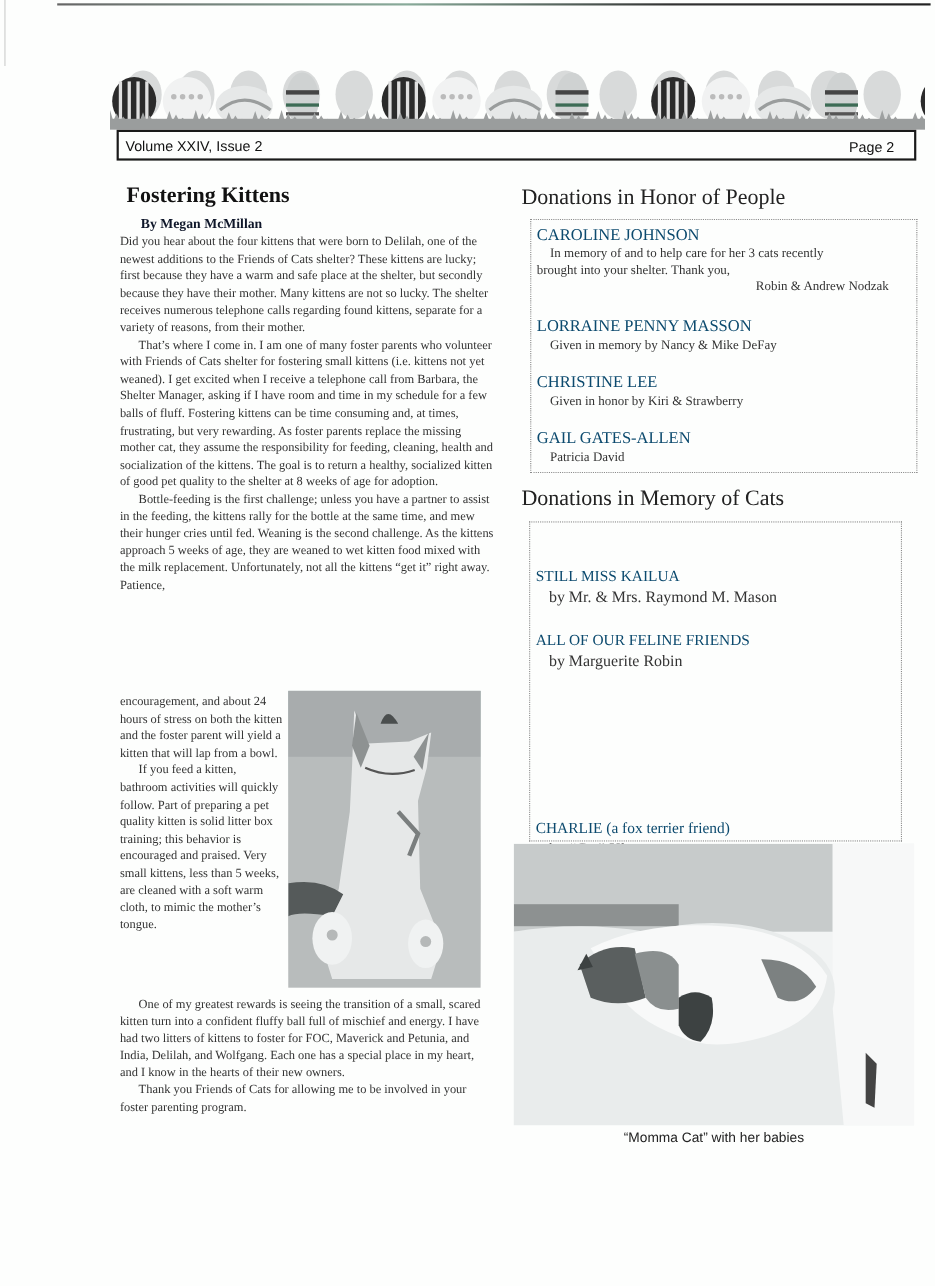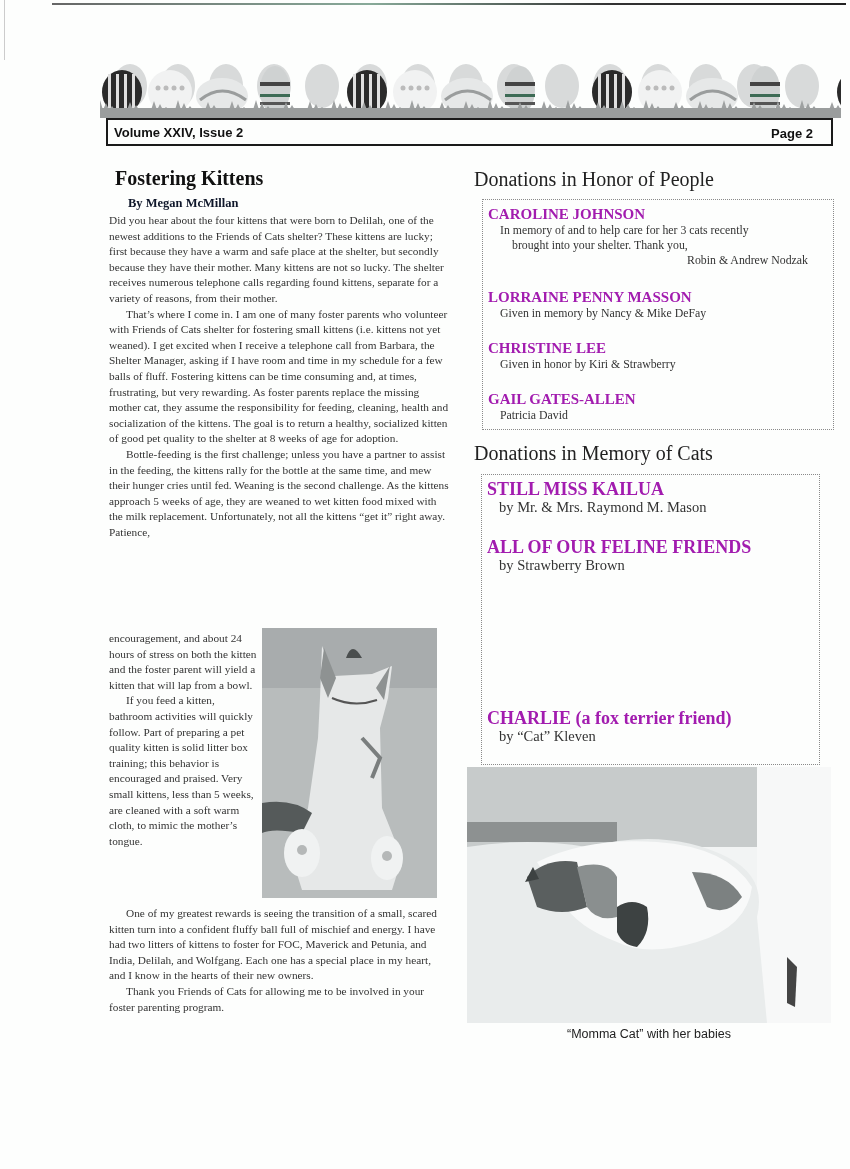"Volume XXIV, Issue 2" .header-bar { font-weight: bold -> normal }
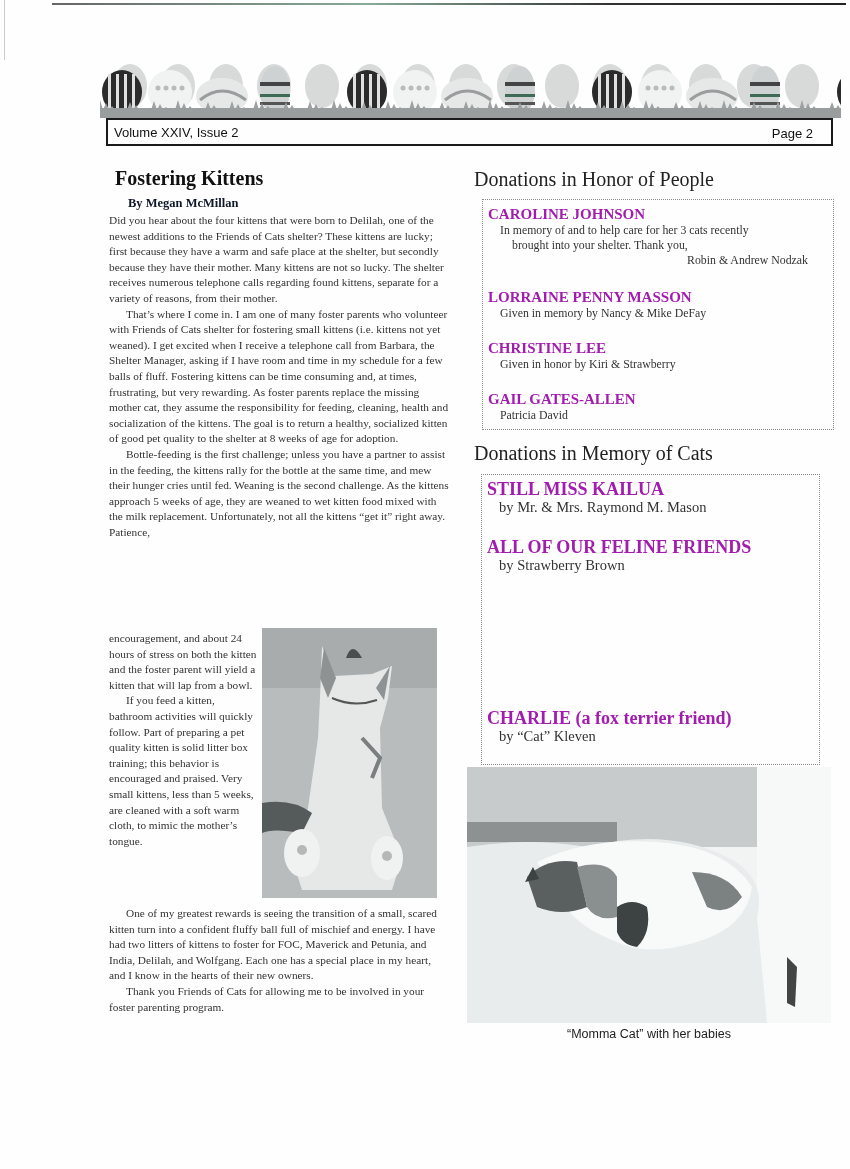"CAROLINE JOHNSON" .entry .name { color: #a21caf -> #0c4a6e; font-weight: bold -> none }
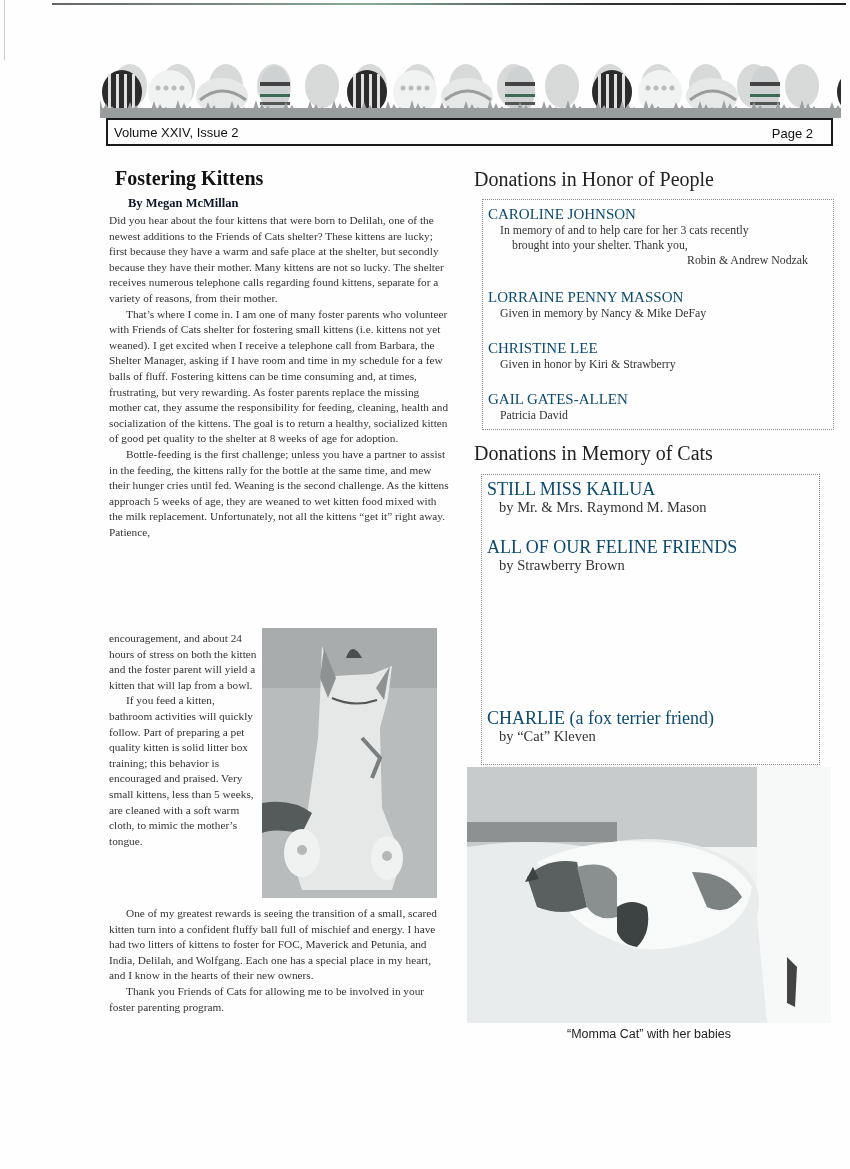"brought into your shelter. Thank" .entry .note.noindent { margin-left: 24px -> none }
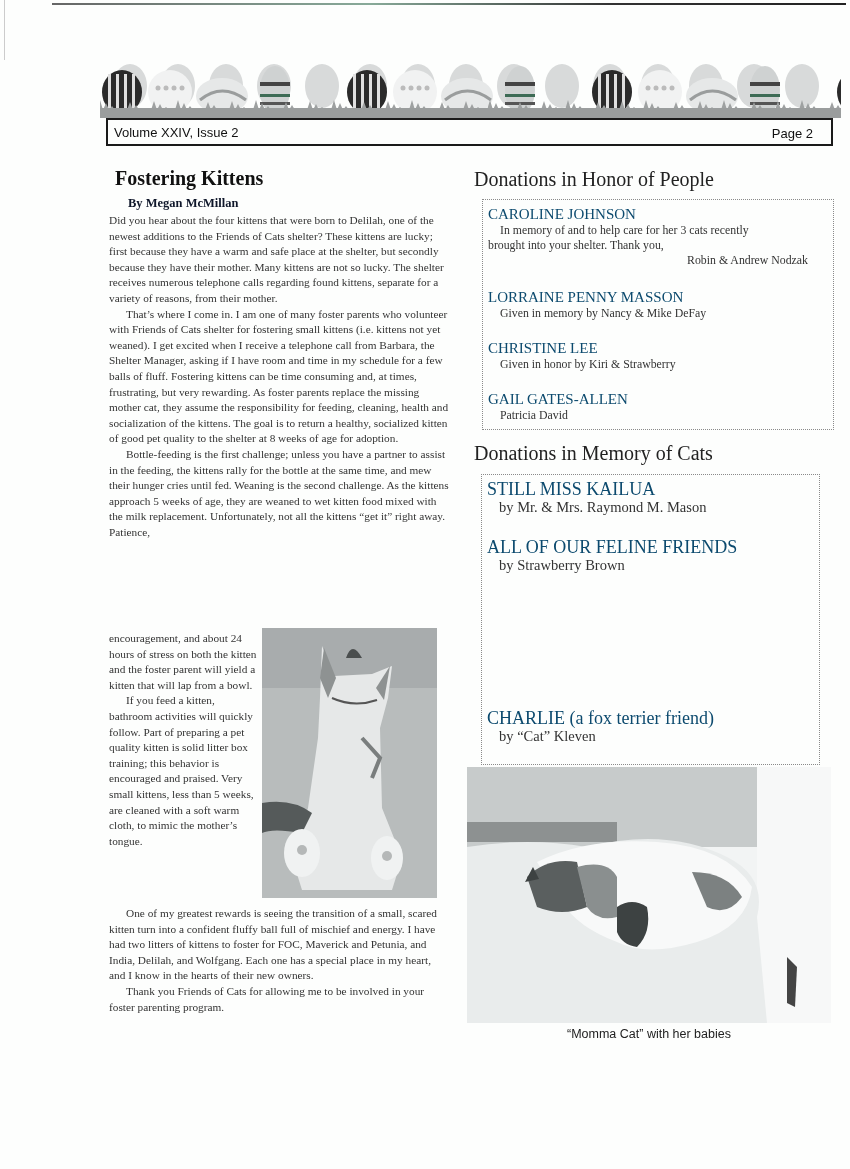"STILL MISS KAILUA" .memory-box .entry .name { font-size: 18px -> 14px; margin-top: none -> 36px }
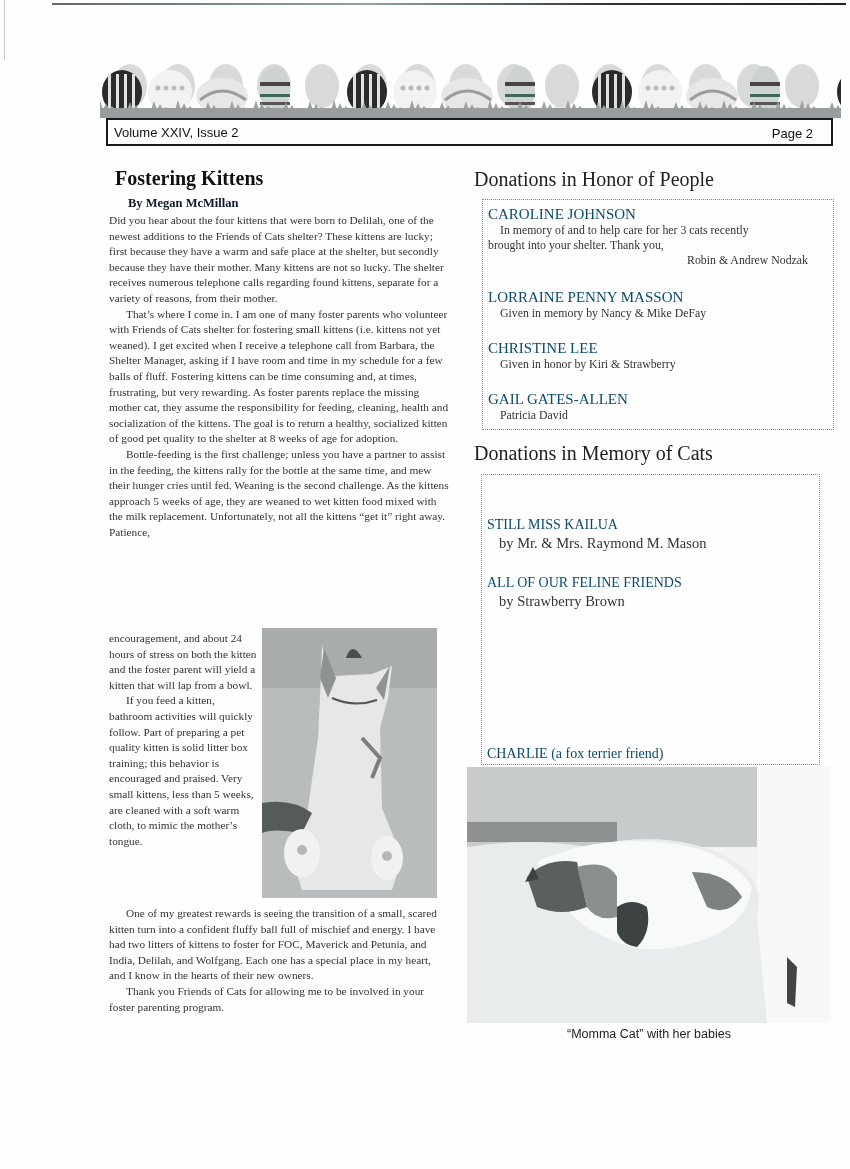"by Strawberry Brown" div.note { text: Strawberry Brown -> Marguerite Robin }
